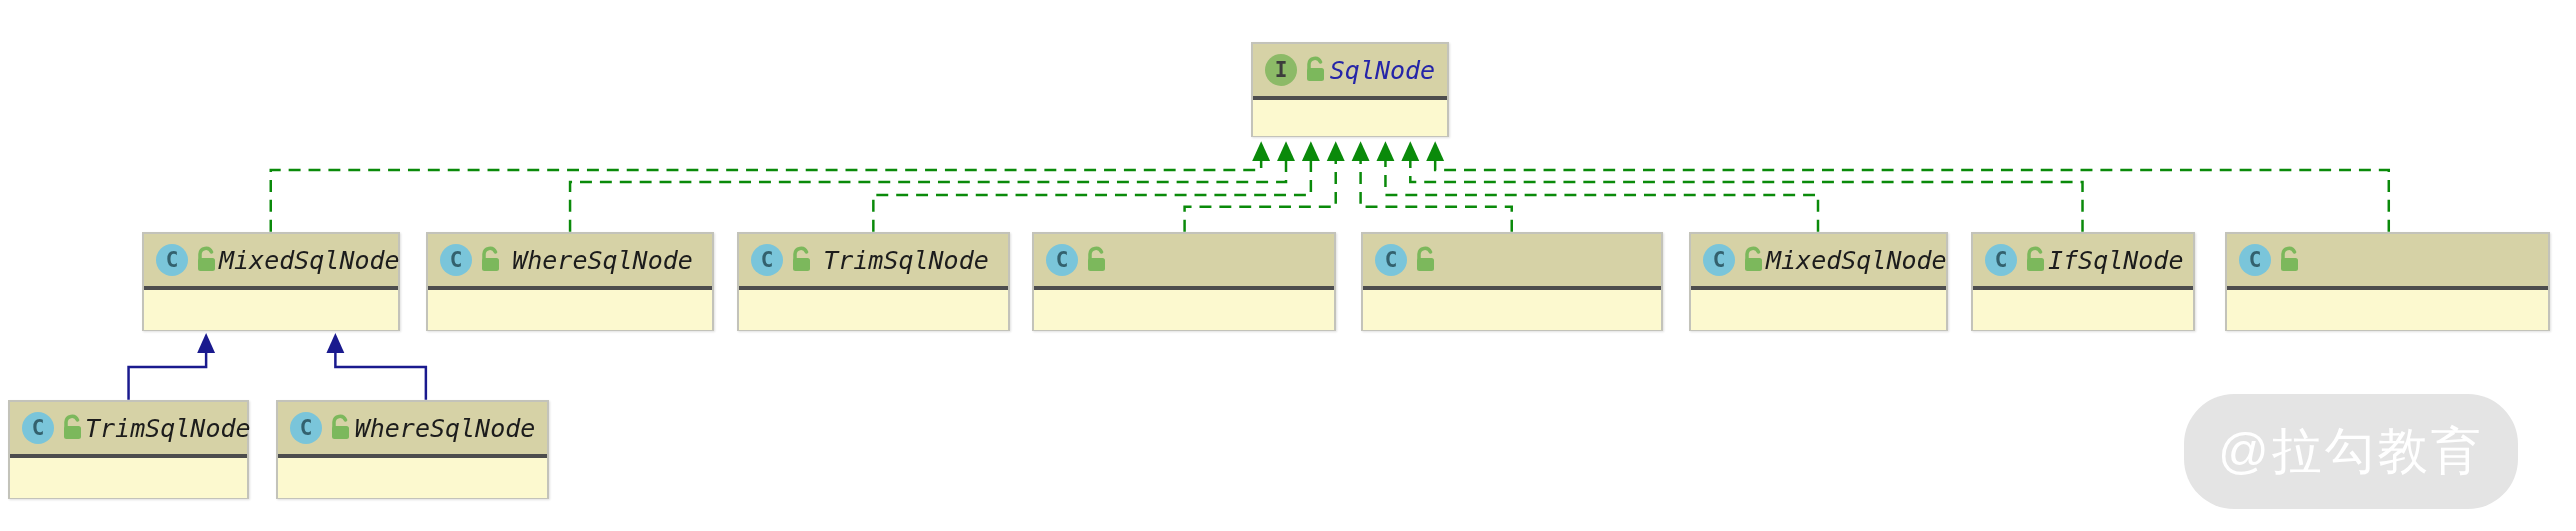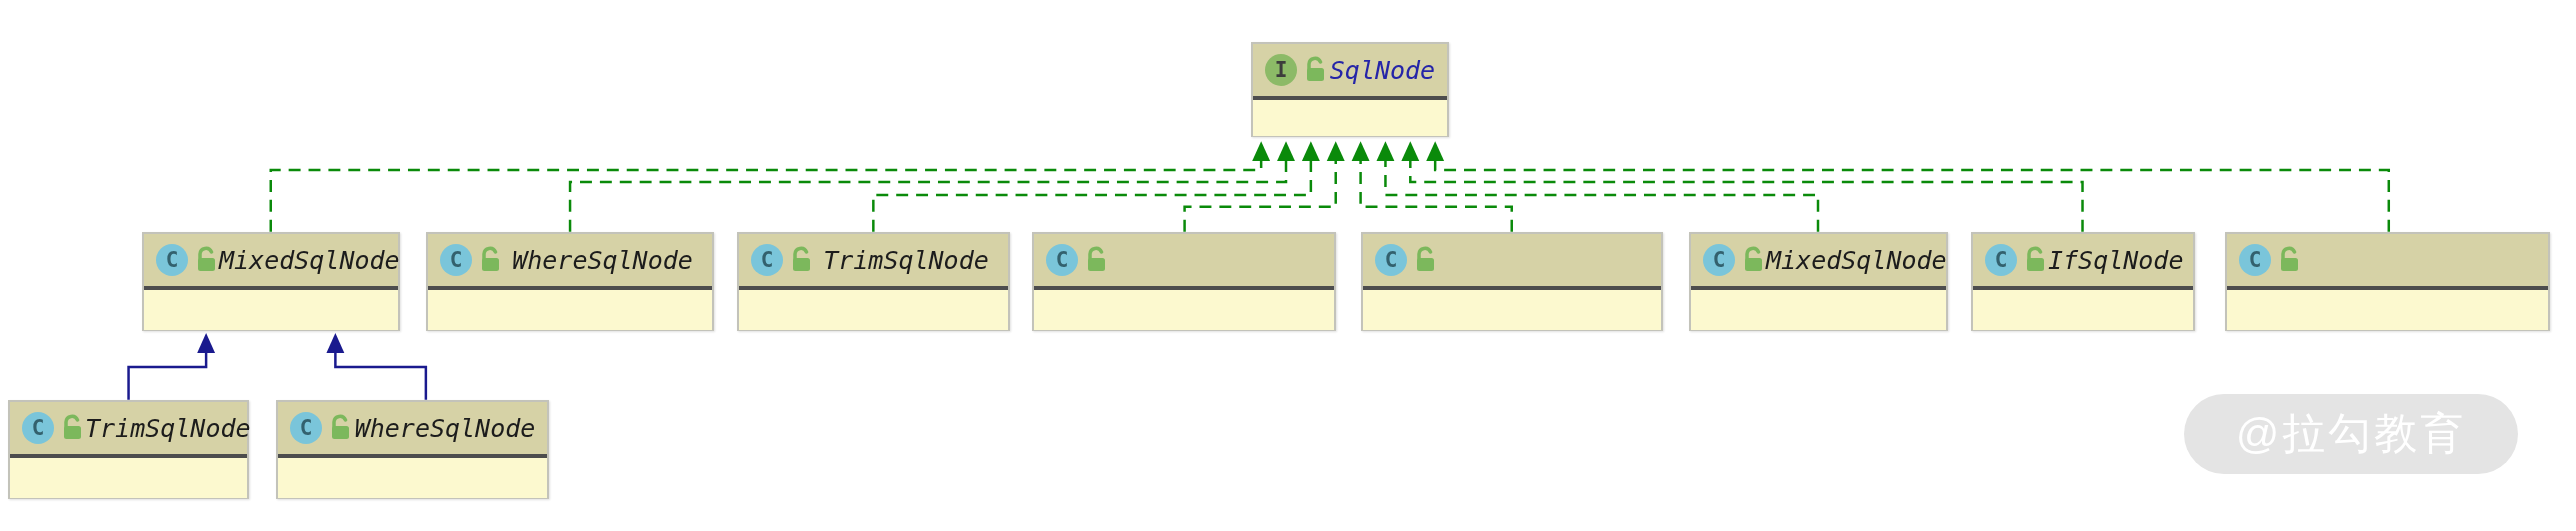"@拉勾教育" .watermark { font-size: 43px -> 50px; height: 80px -> 115px }
